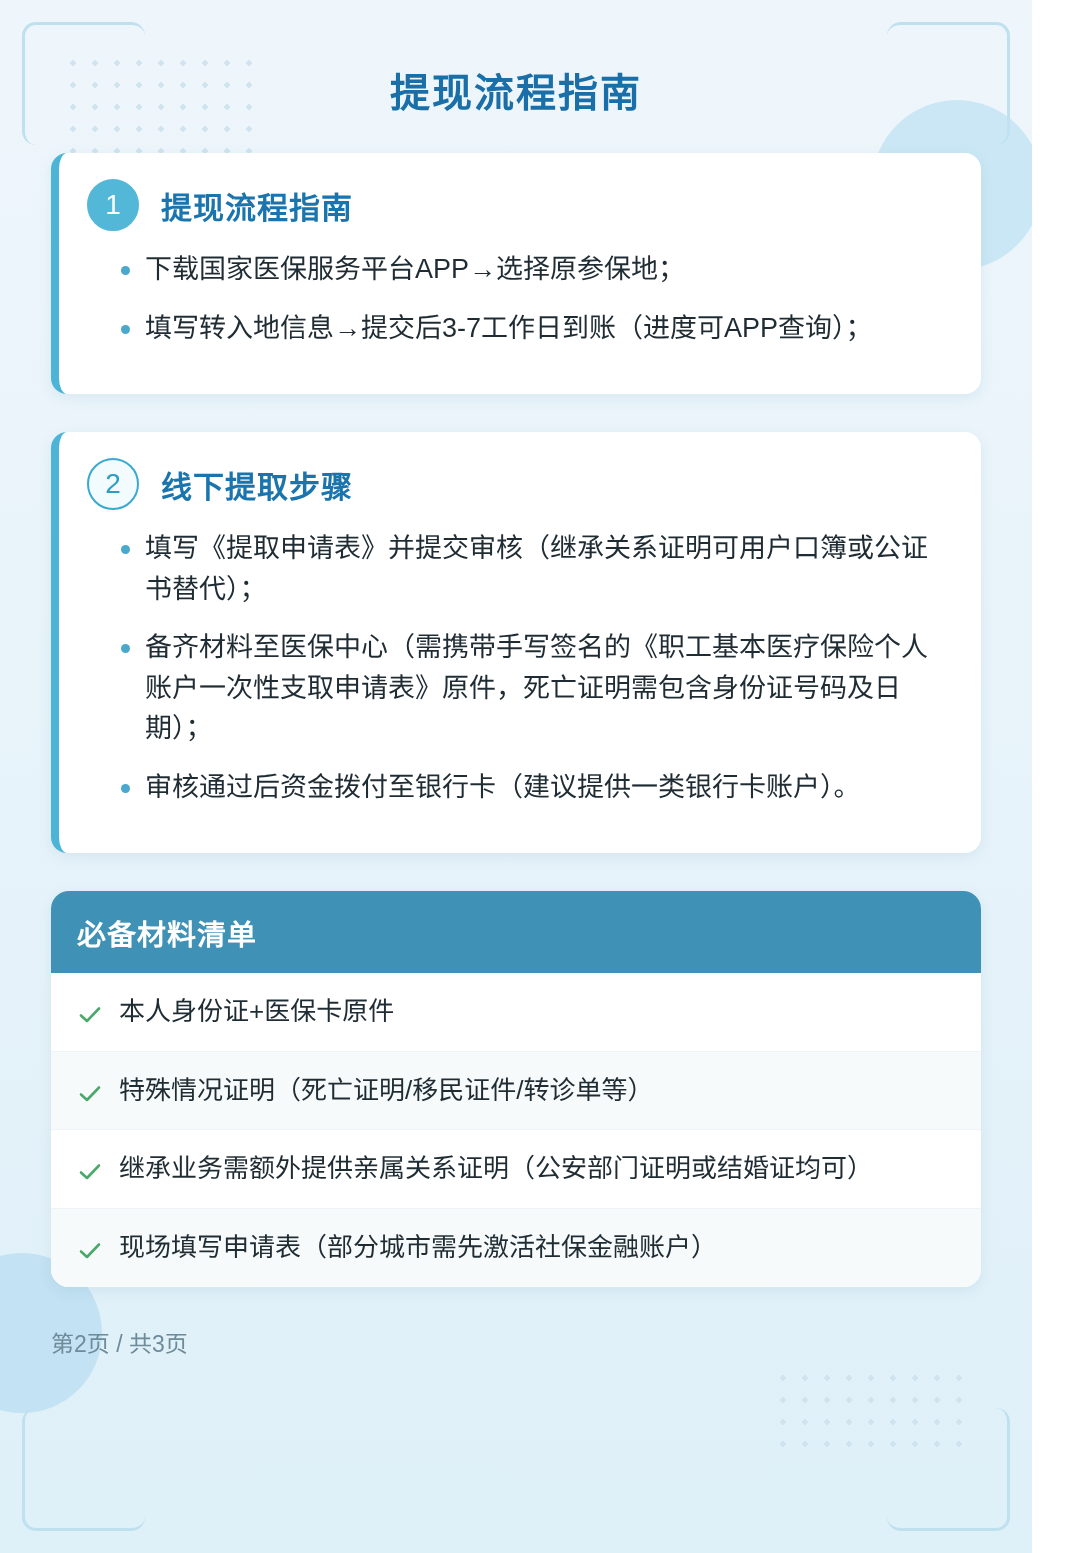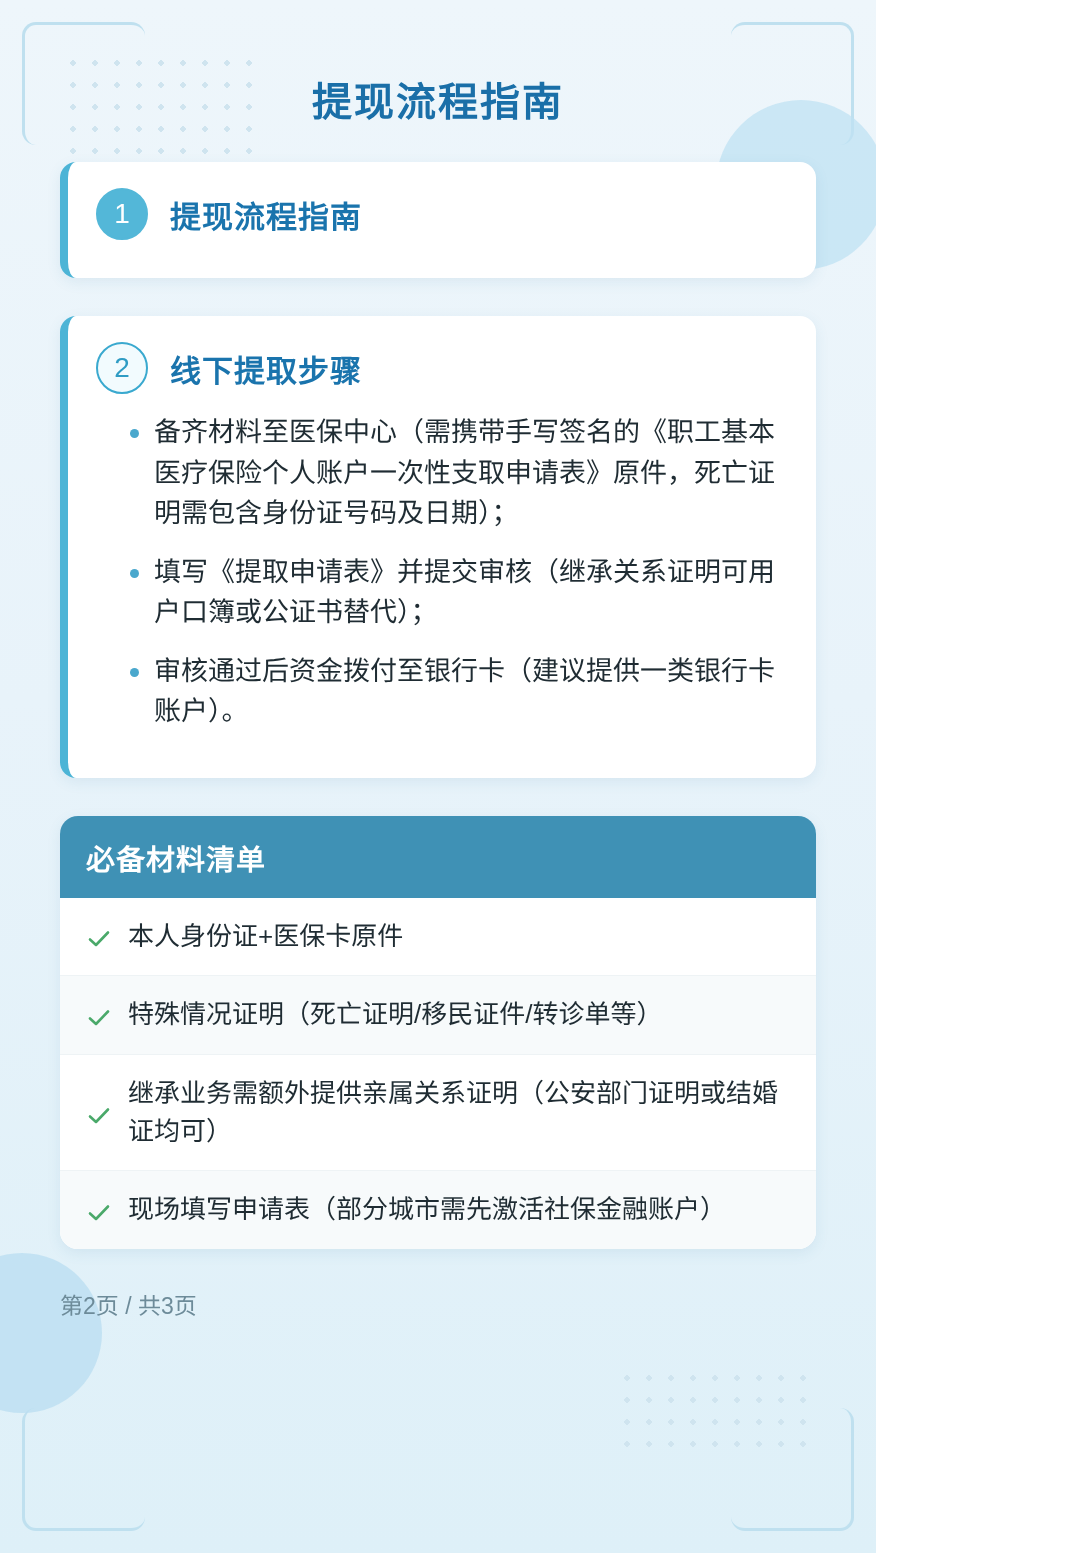"提现流程指南" .page { padding: 12px -> 3px; width: 876px -> 1032px }
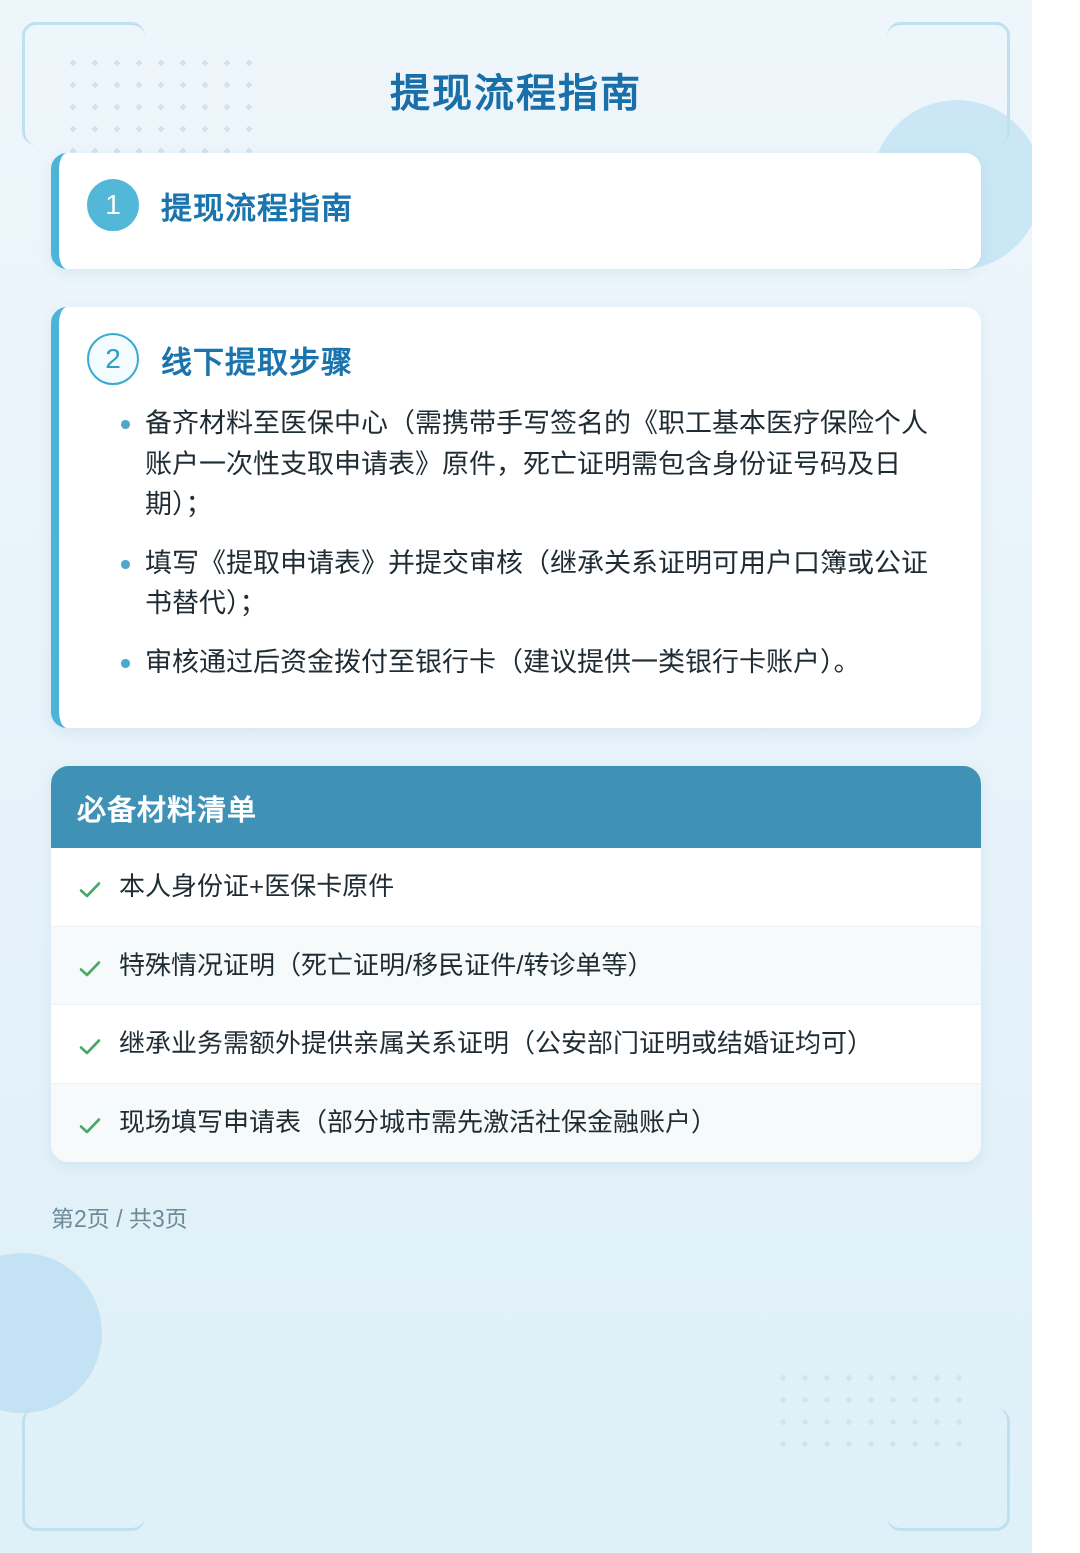"下载国家医保服务平台APP→选择原参保地；" ul.step-list { html: none -> <ul> <li>下载国家医保服务平台APP→选择原参保地；</li> <li>填写转入地信息→提交后3-7工作日到账（进度可APP查询）；</li> </ul> }
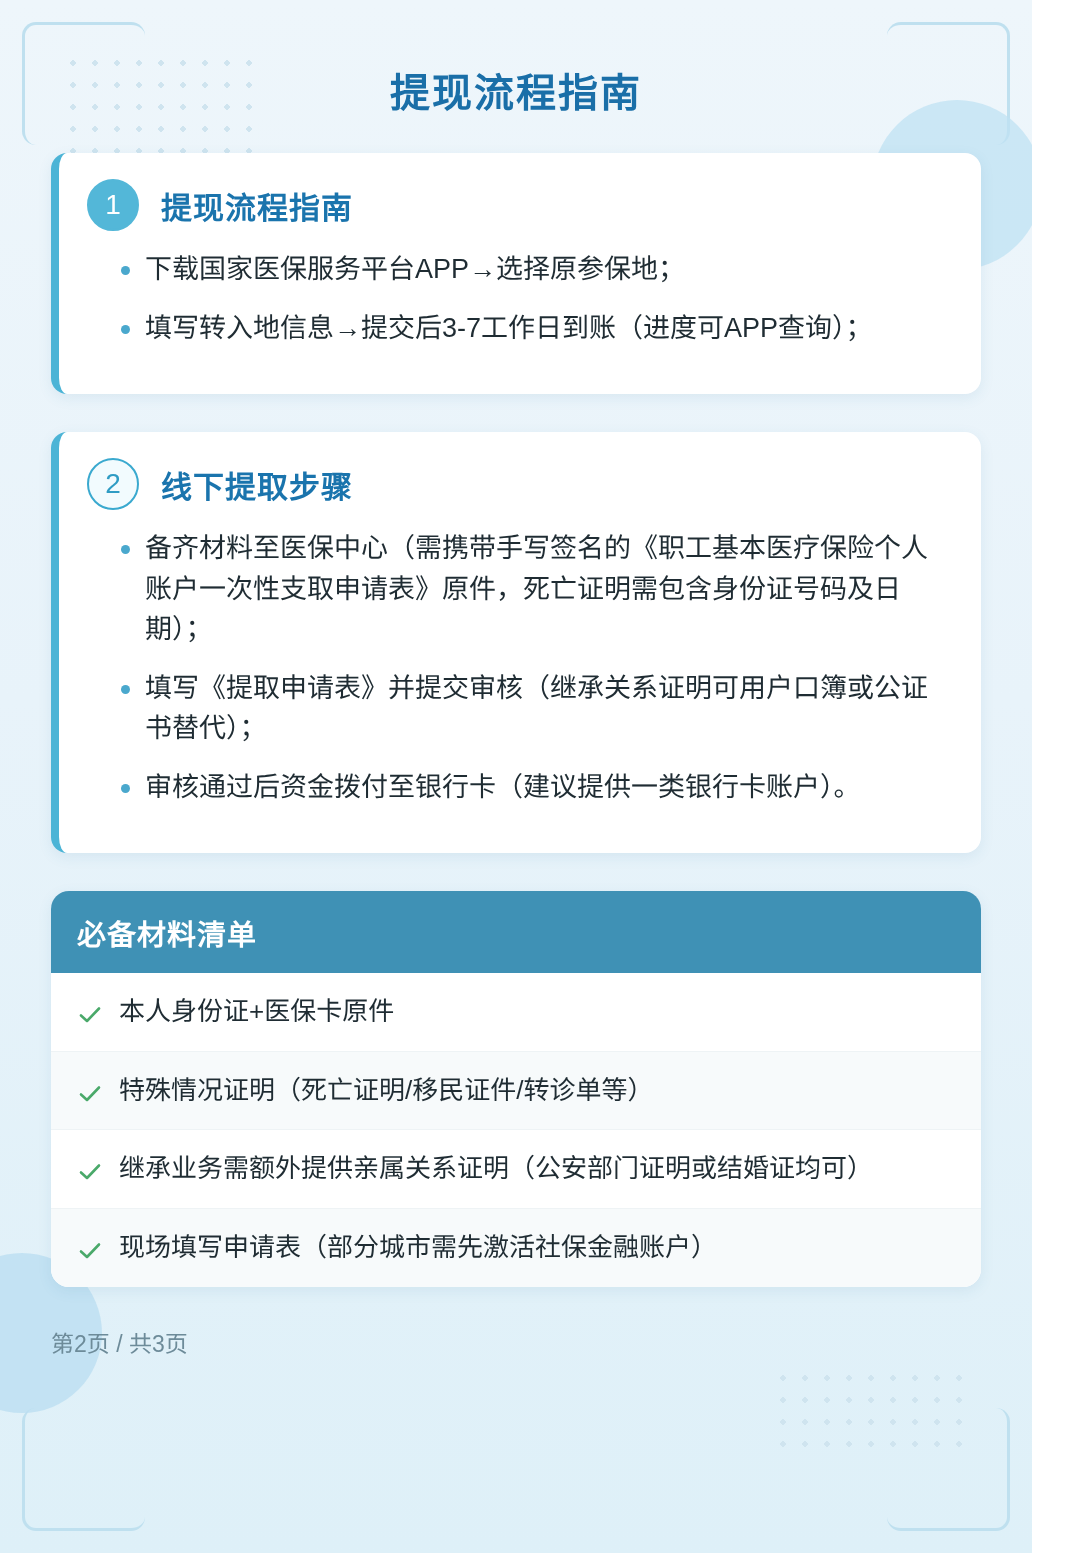"备齐材料至医保中心（需携带手写签名的《职工基本医疗保险个人账户一次性支取申请表》" li { order: before "填写《提取申请表》并提交审核（继承关系证明可用户口簿或公证书替代）；" -> after "填写《提取申请表》并提交审核（继承关系证明可用户口簿或公证书替代）；" }
